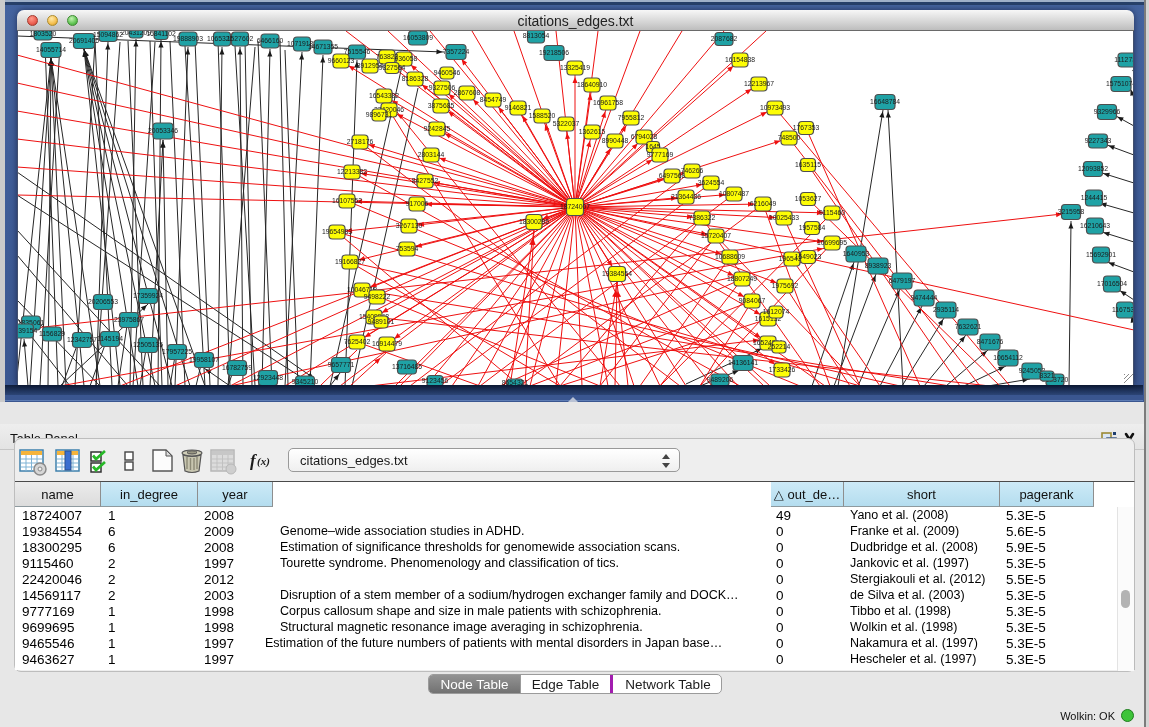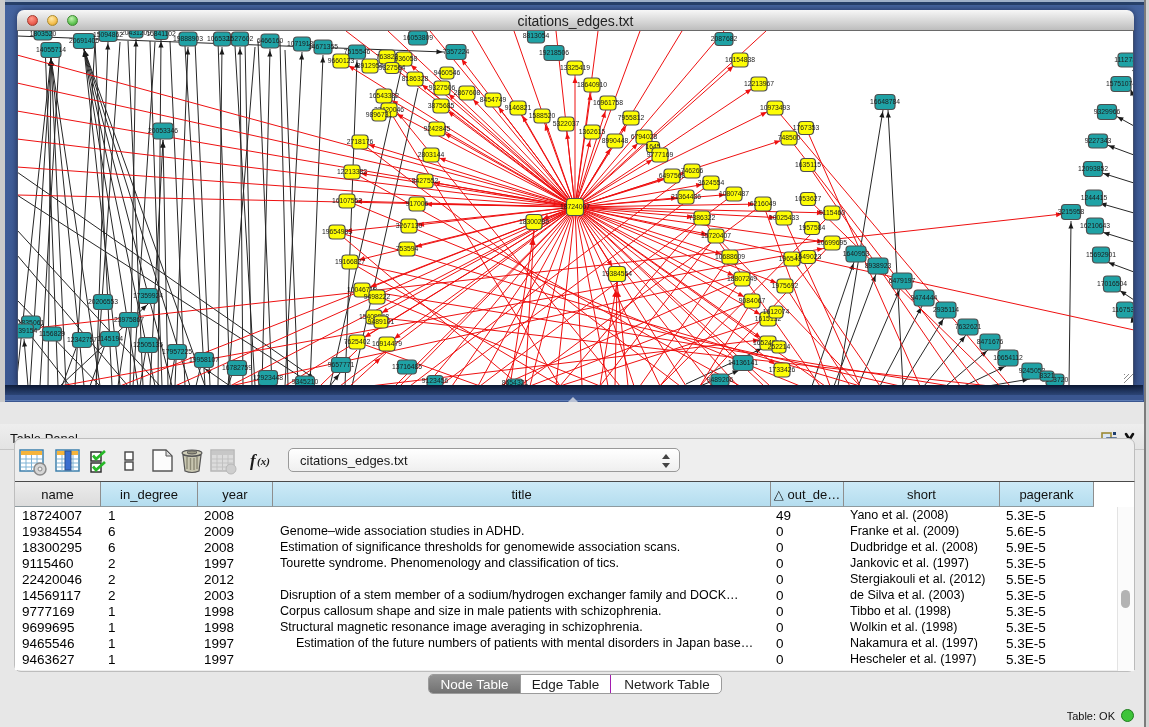"title" div.hcell { html: <div>title</div> -> none }
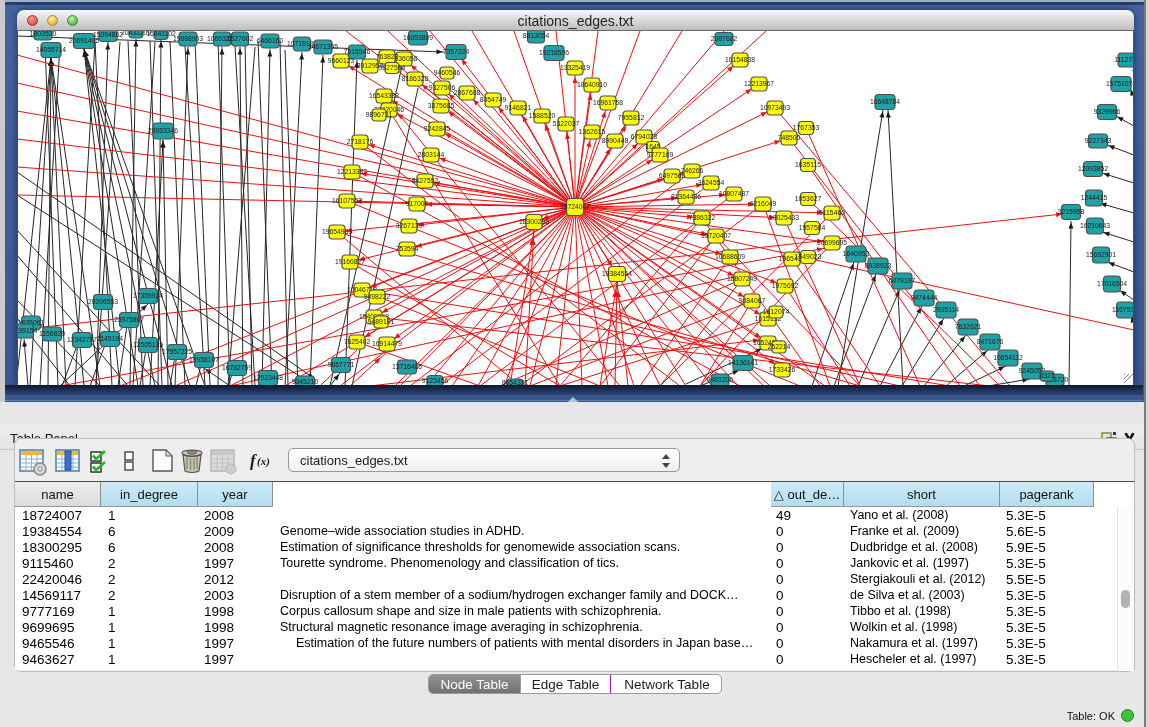"Estimation of the future numbers" span.tt { left: 296px -> 265px }
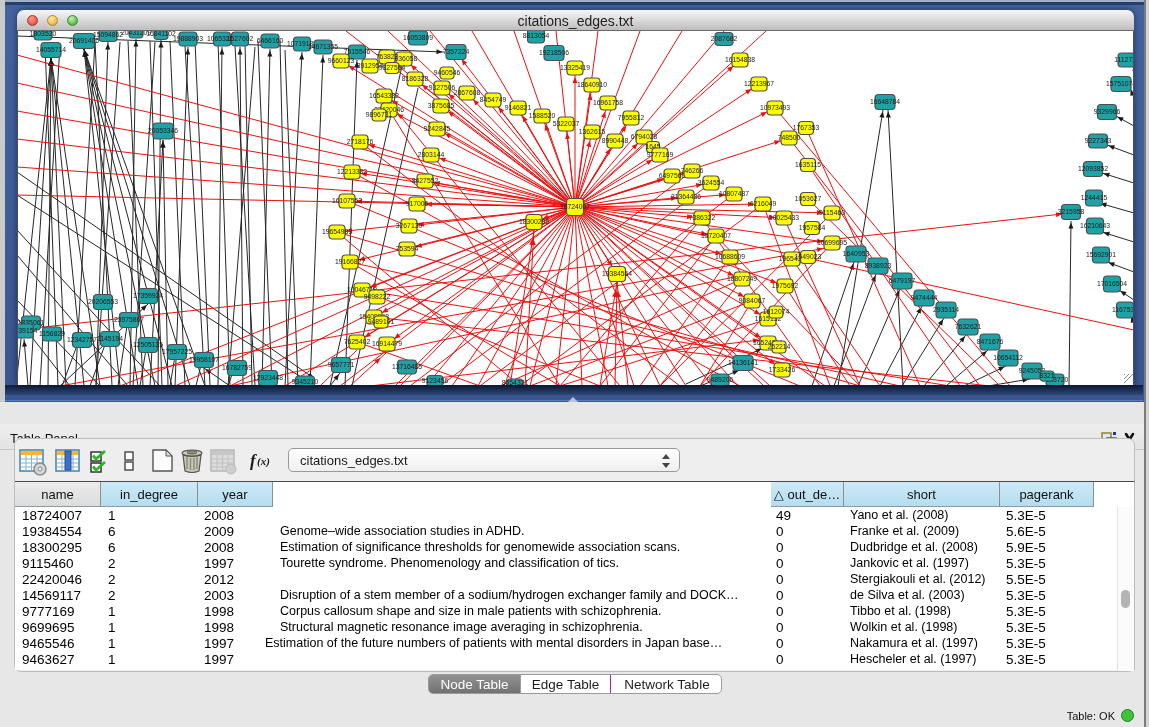"Network Table" div.seg { border-left: 1px solid #a21caf -> 3px solid #a21caf }
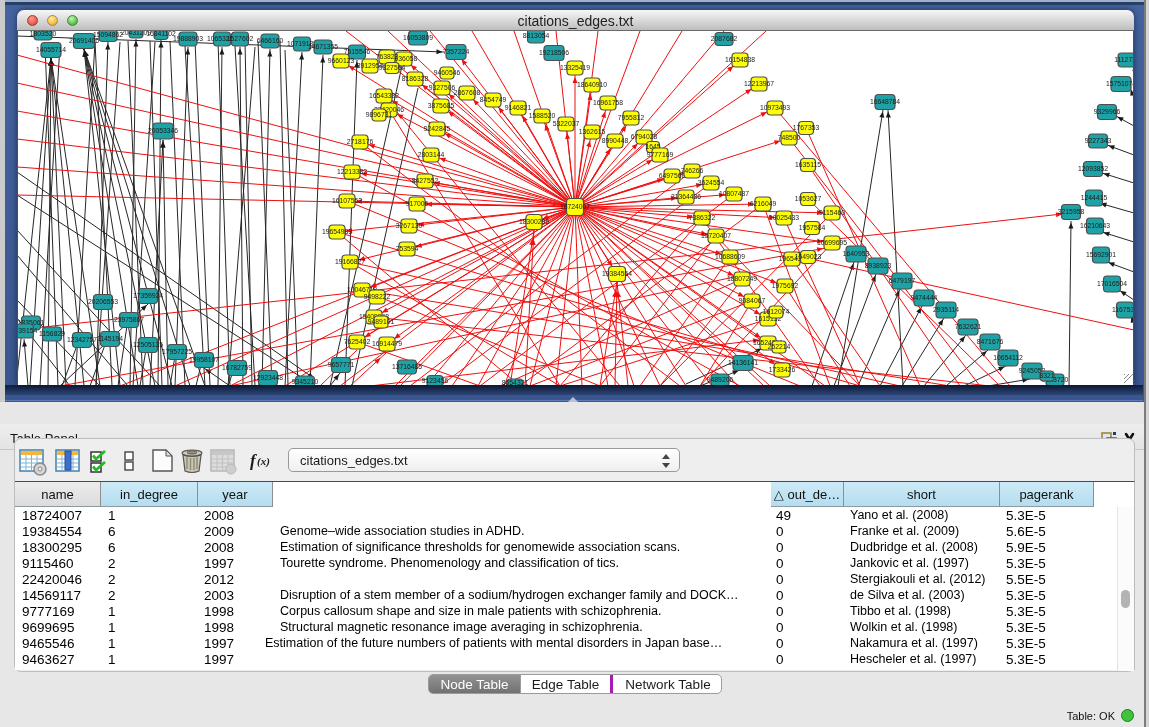"Table: OK" div { text: Table -> Wolkin }
